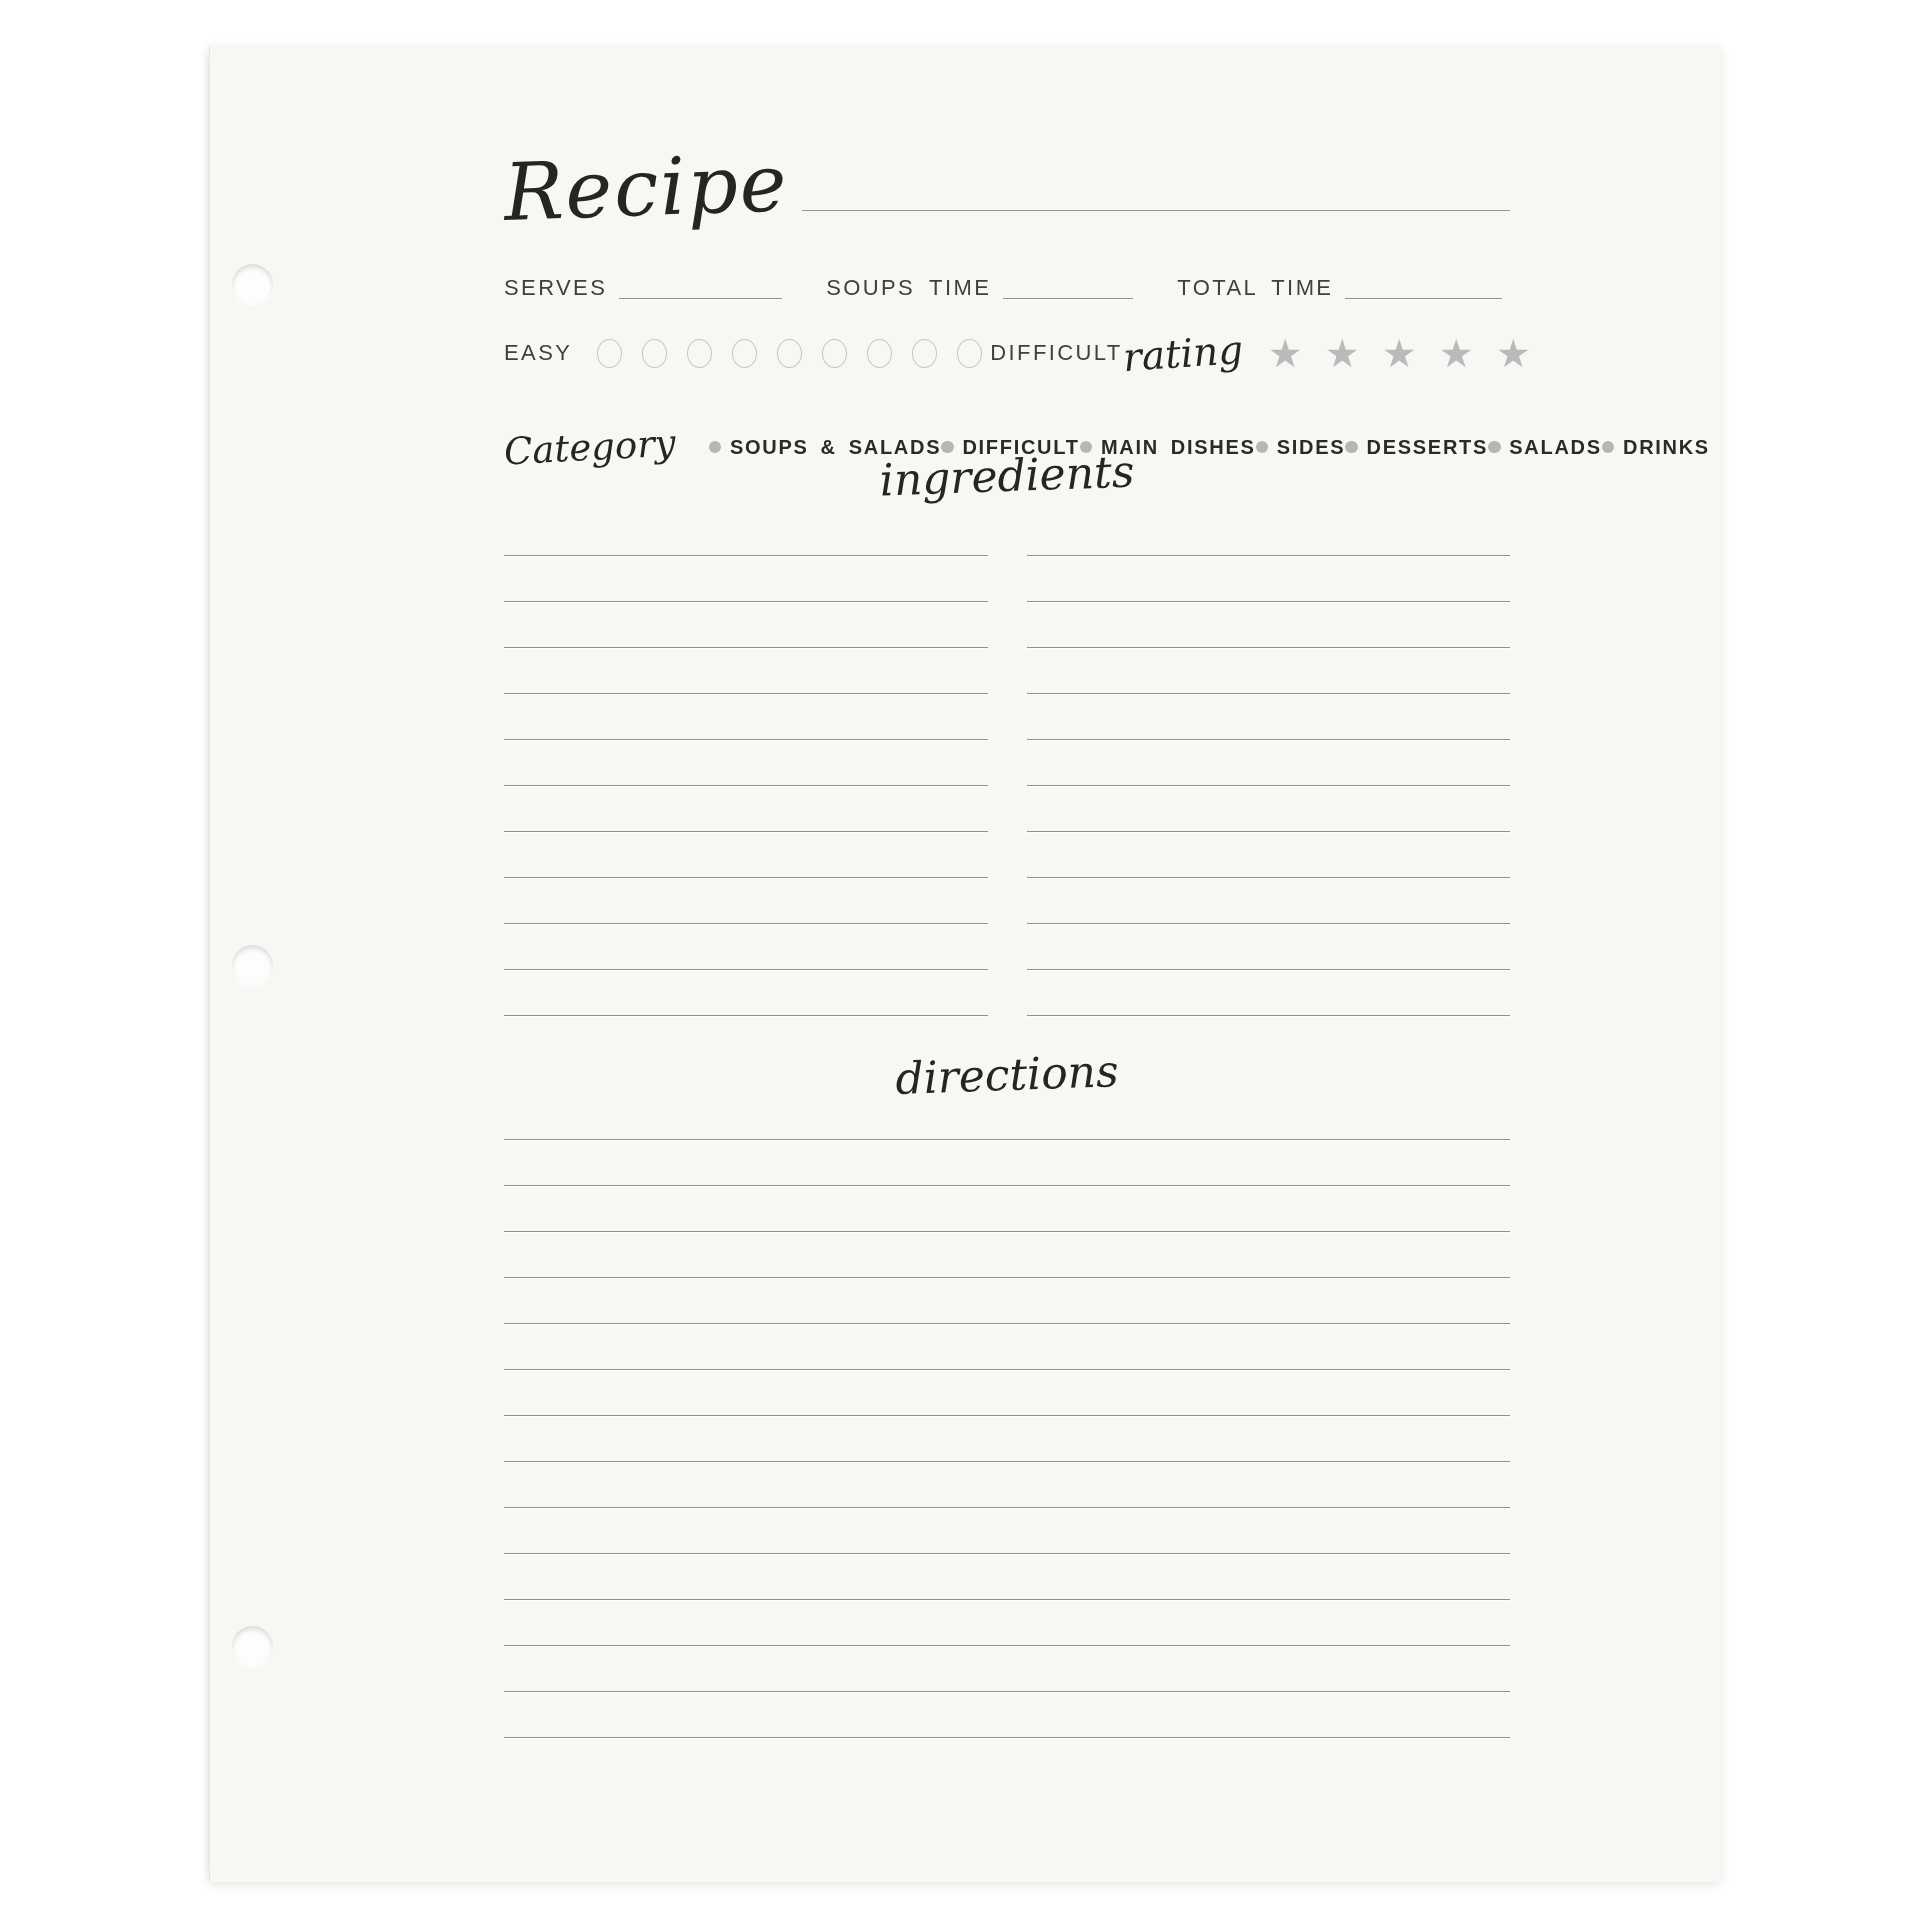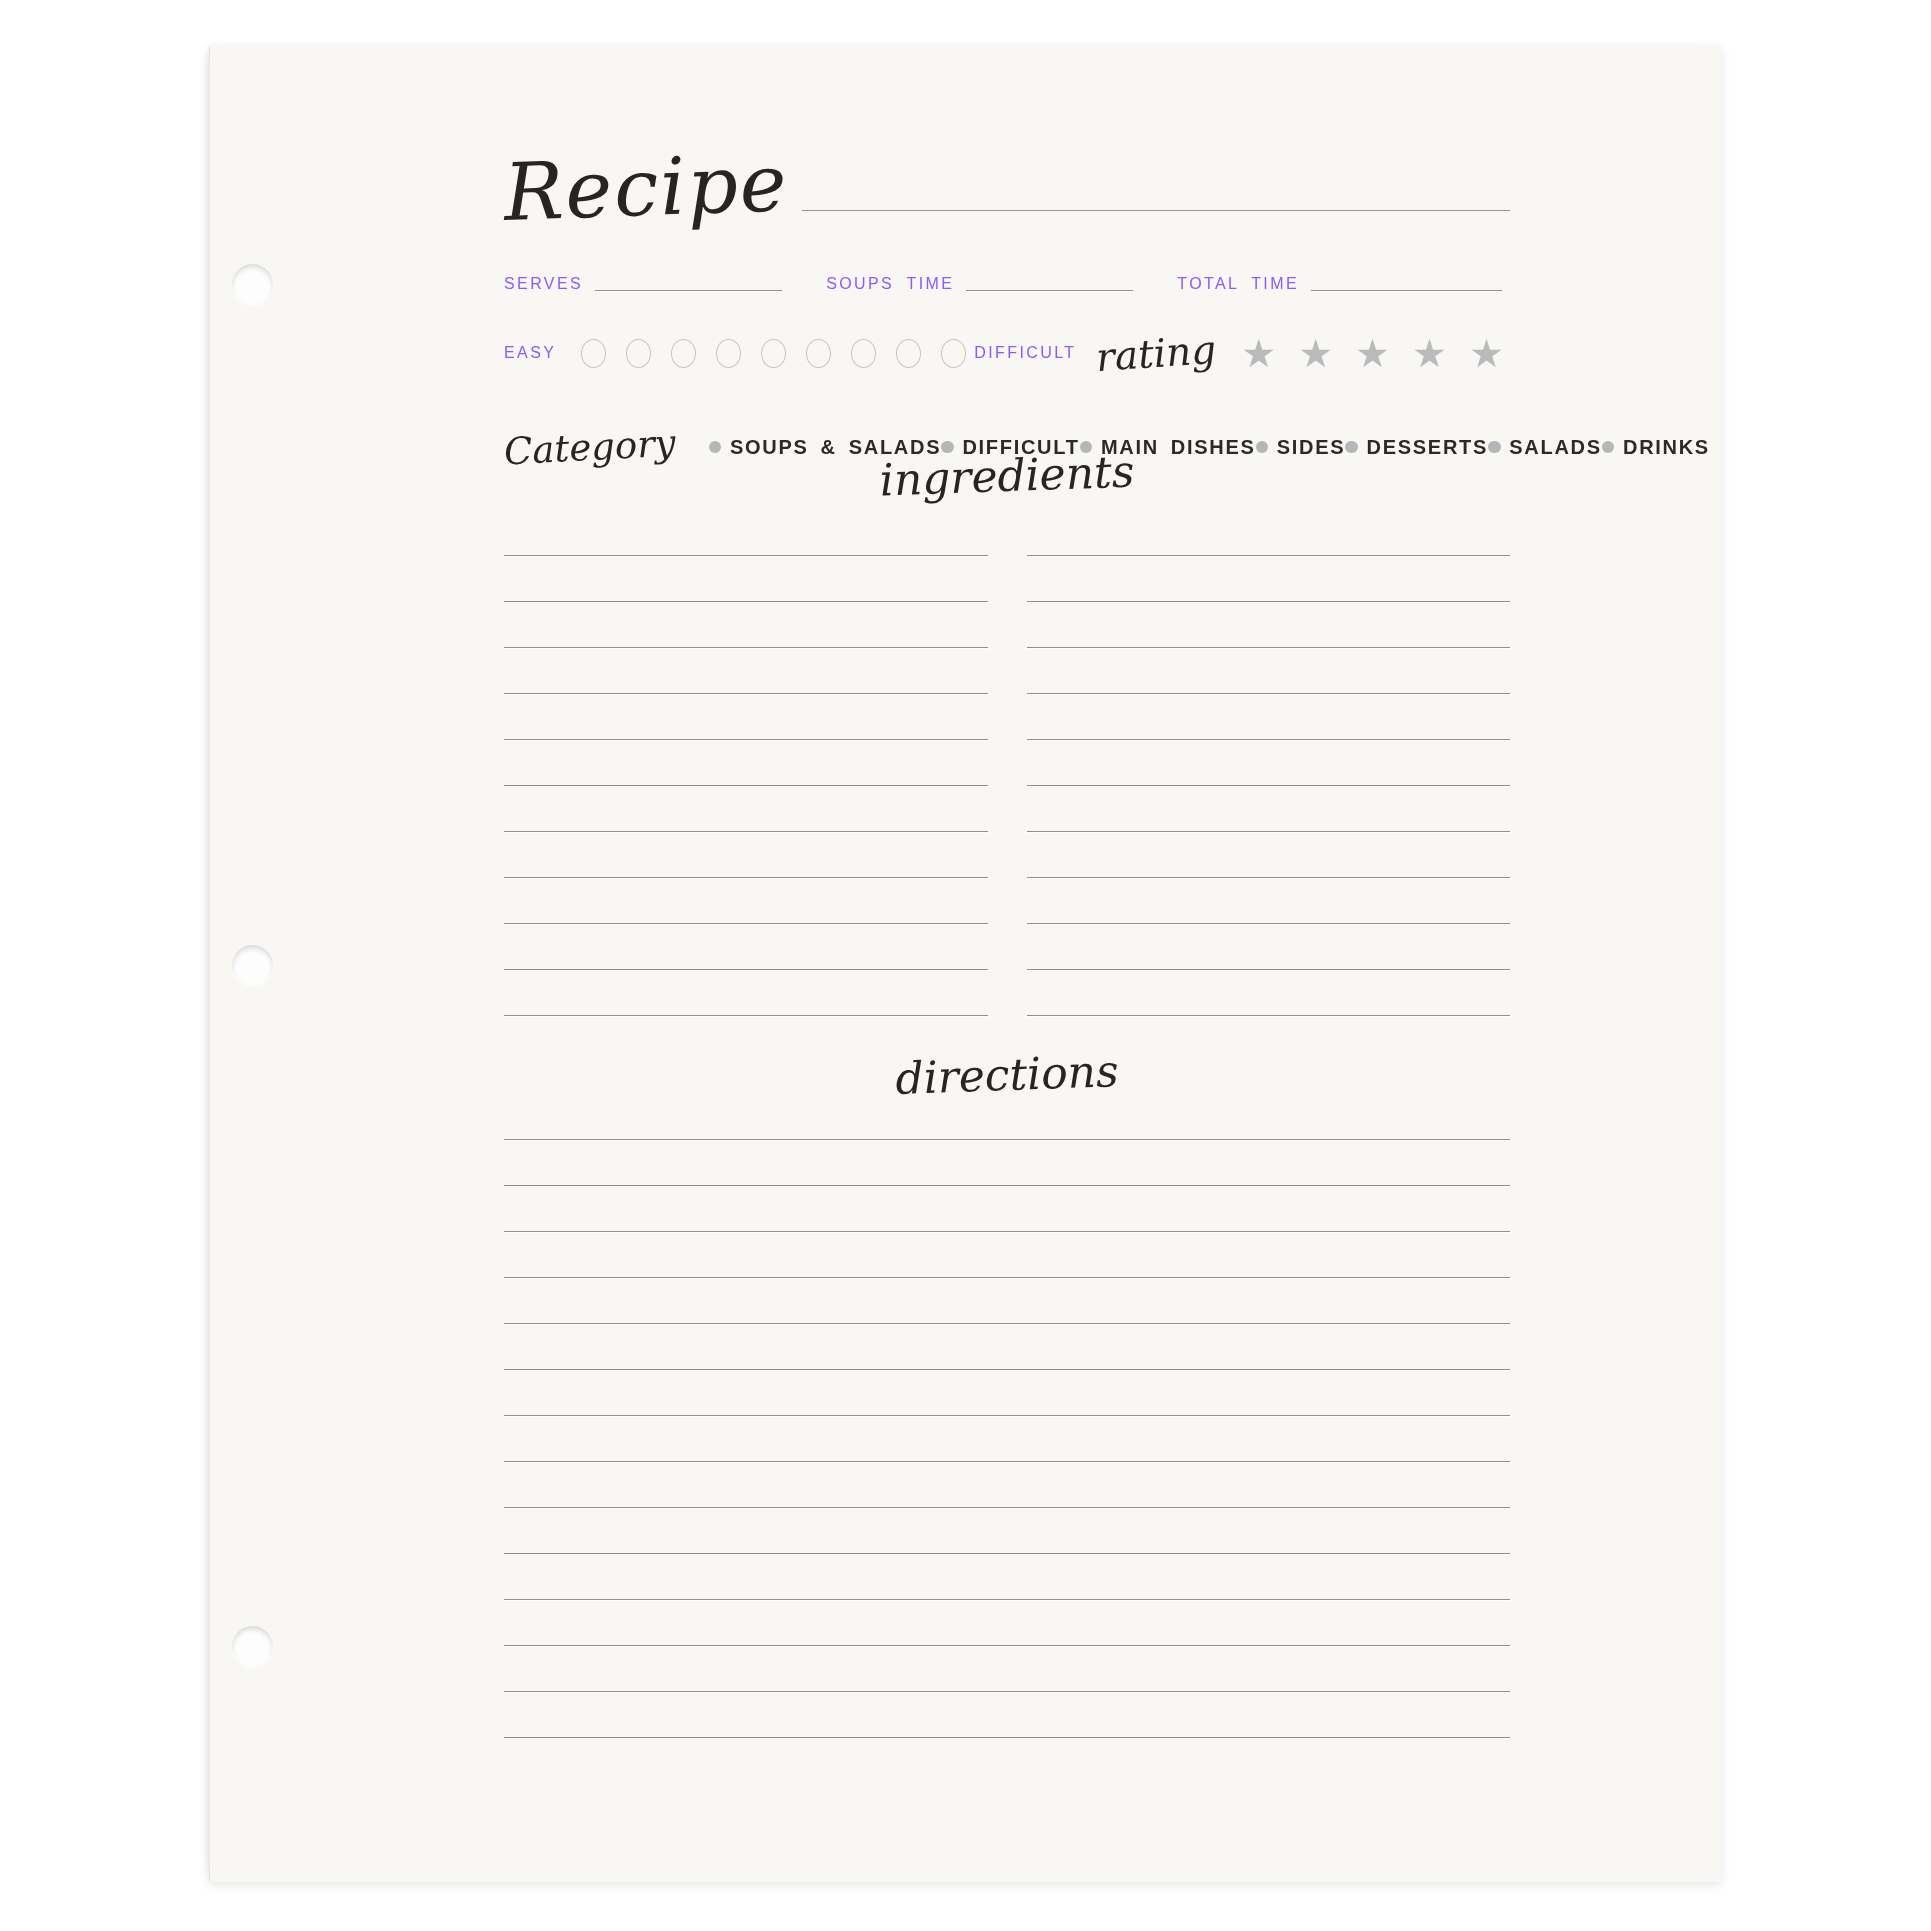"SERVES" .lbl { color: #8b5cf6 -> #404040; font-size: 16px -> 22px }
